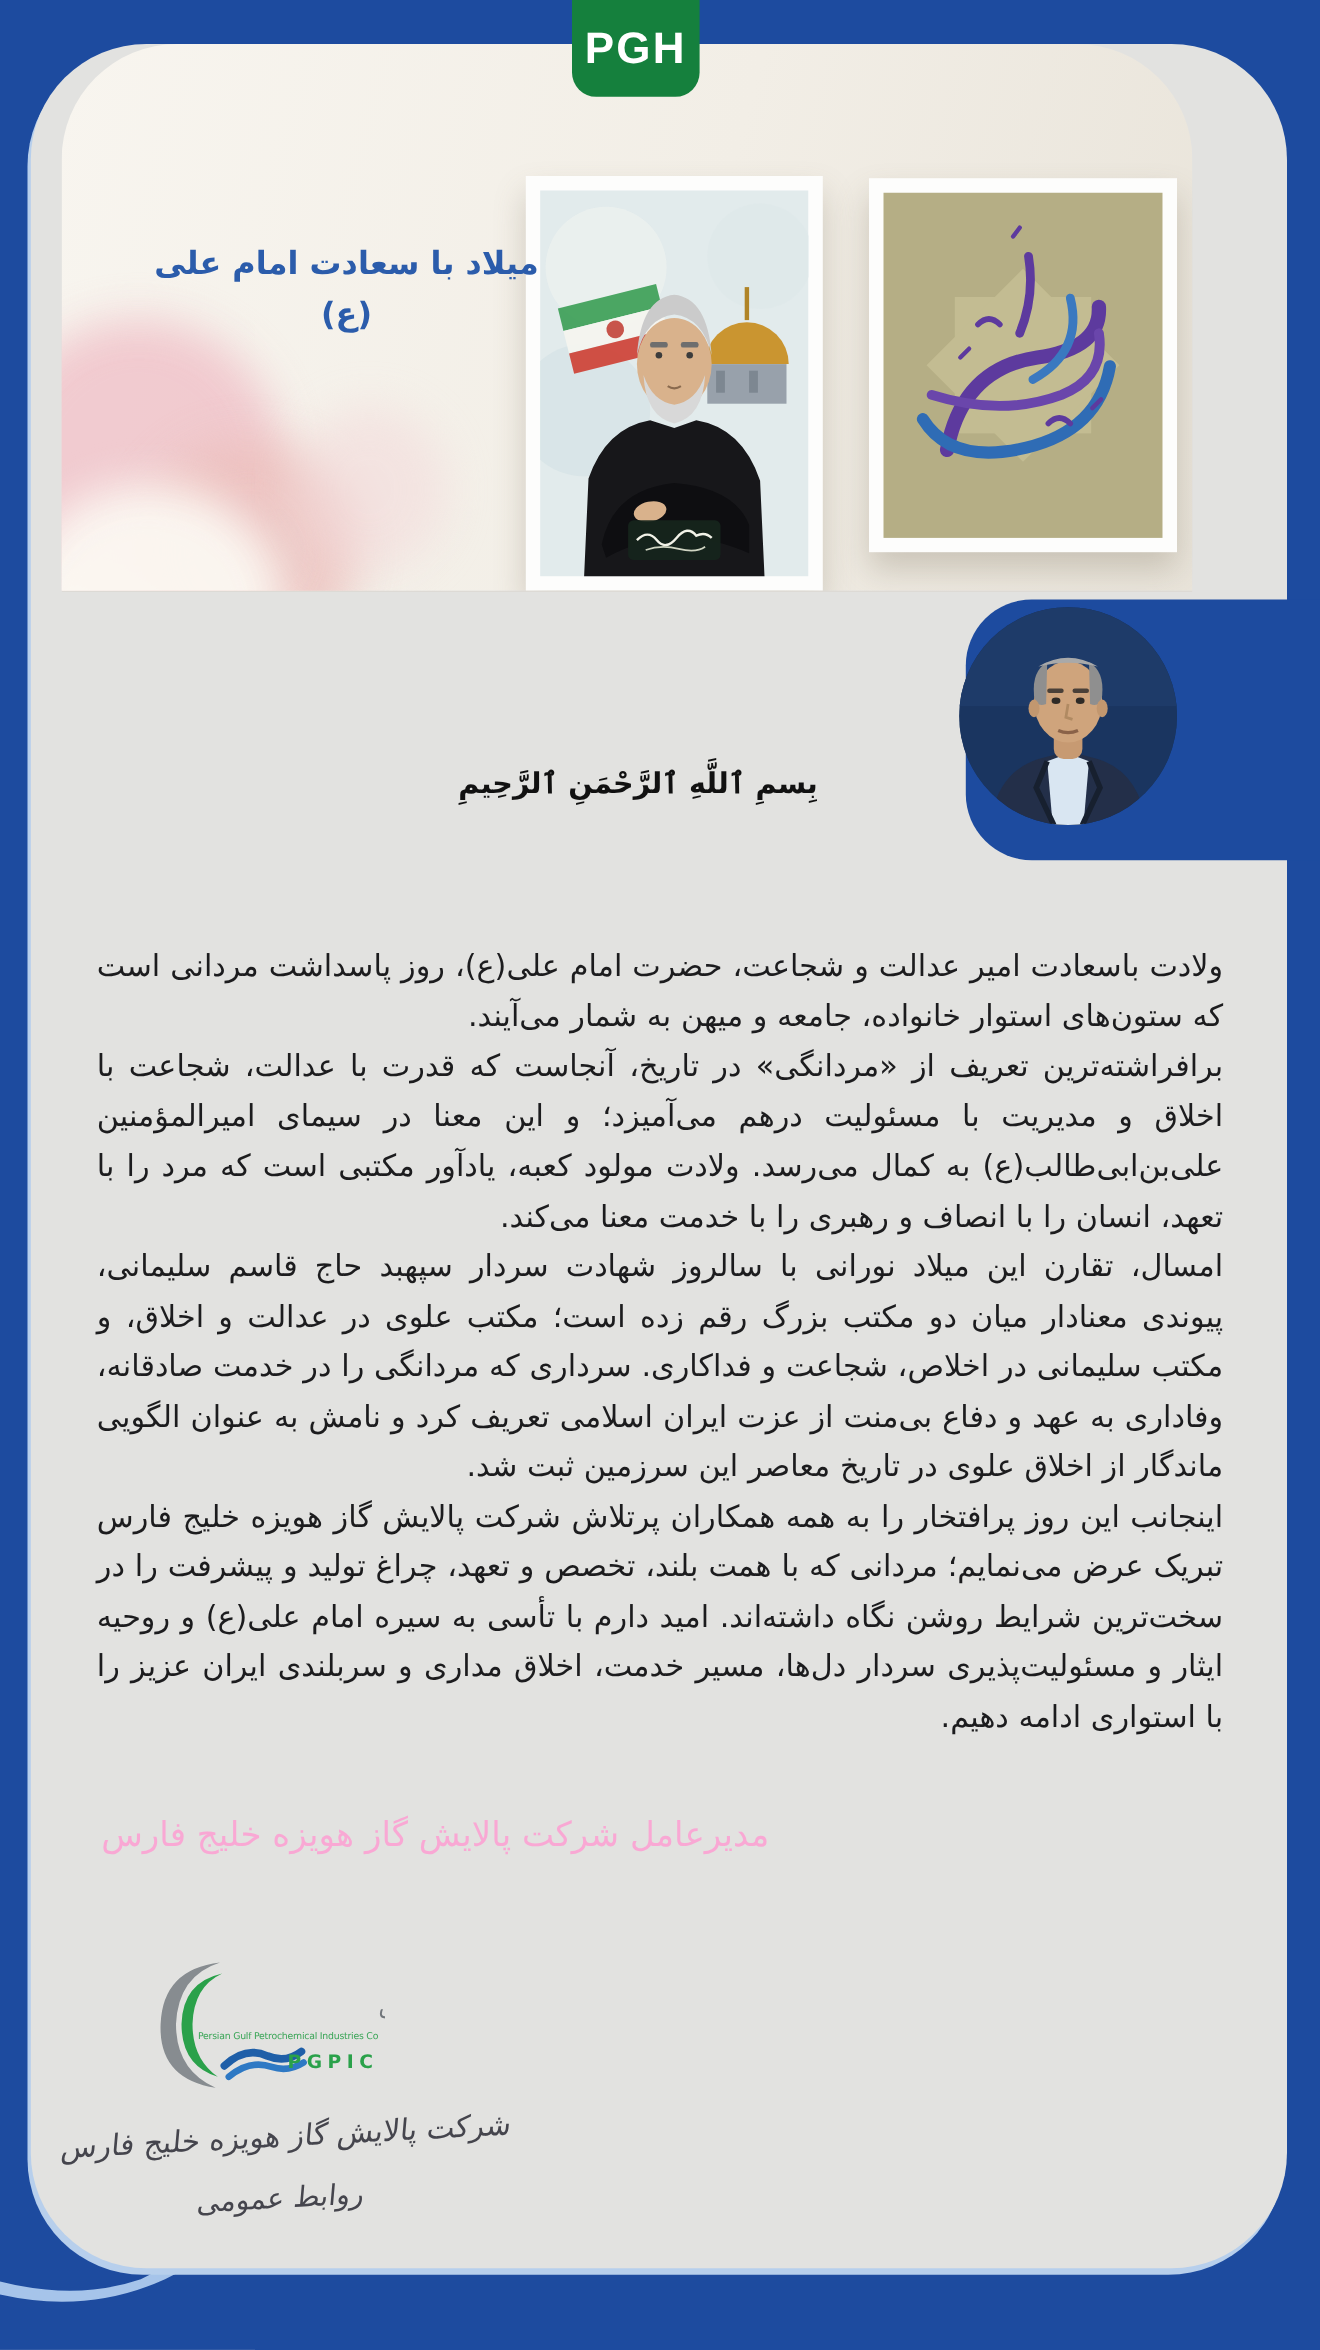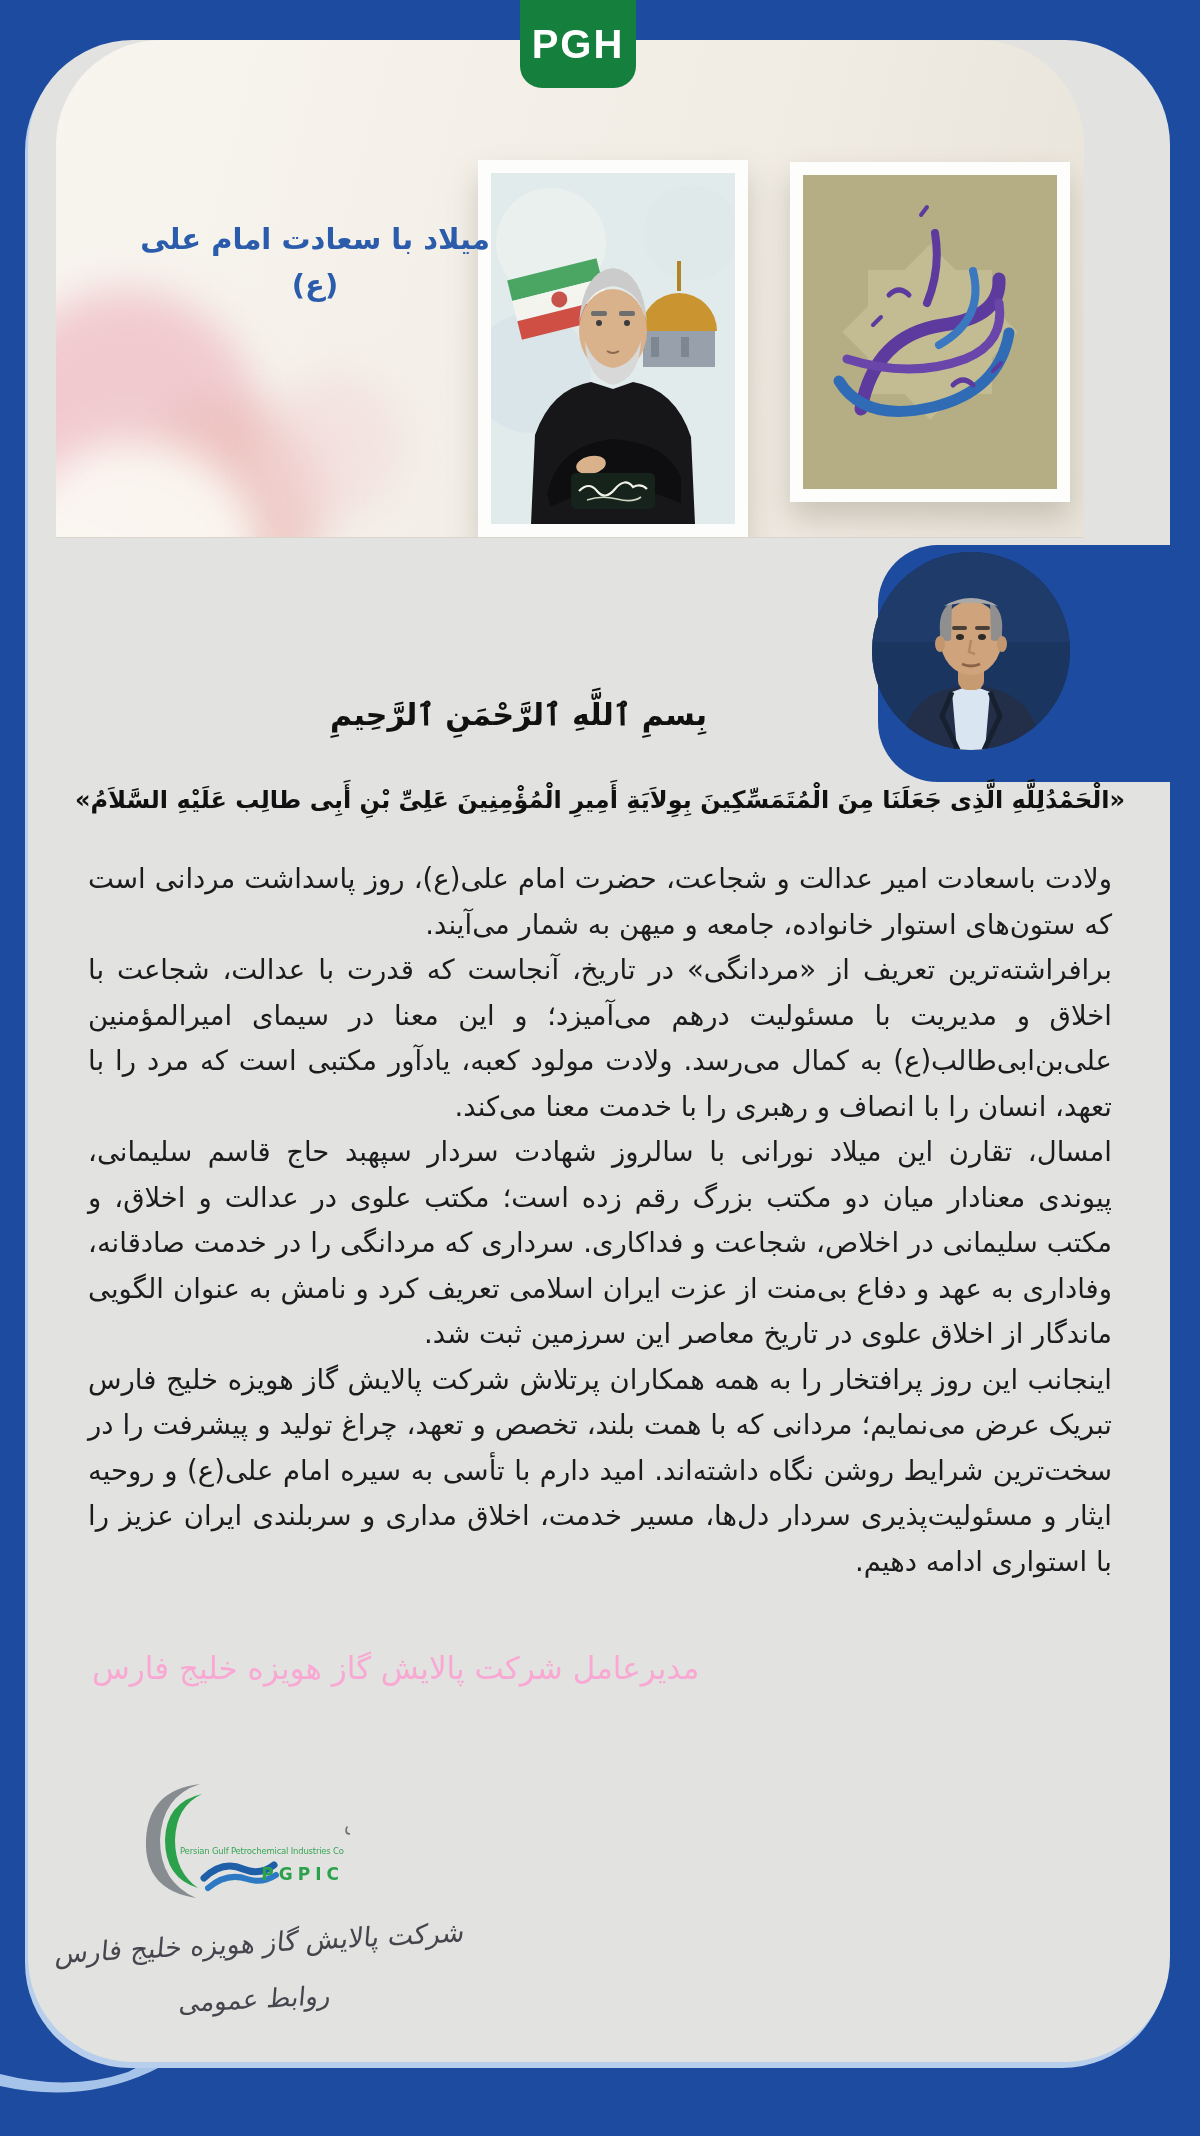"بِسمِ ٱللَّهِ ٱلرَّحْمَنِ ٱلرَّحِیمِ" #bismillah { font-size: 30px -> 26px; text-align: left -> center }
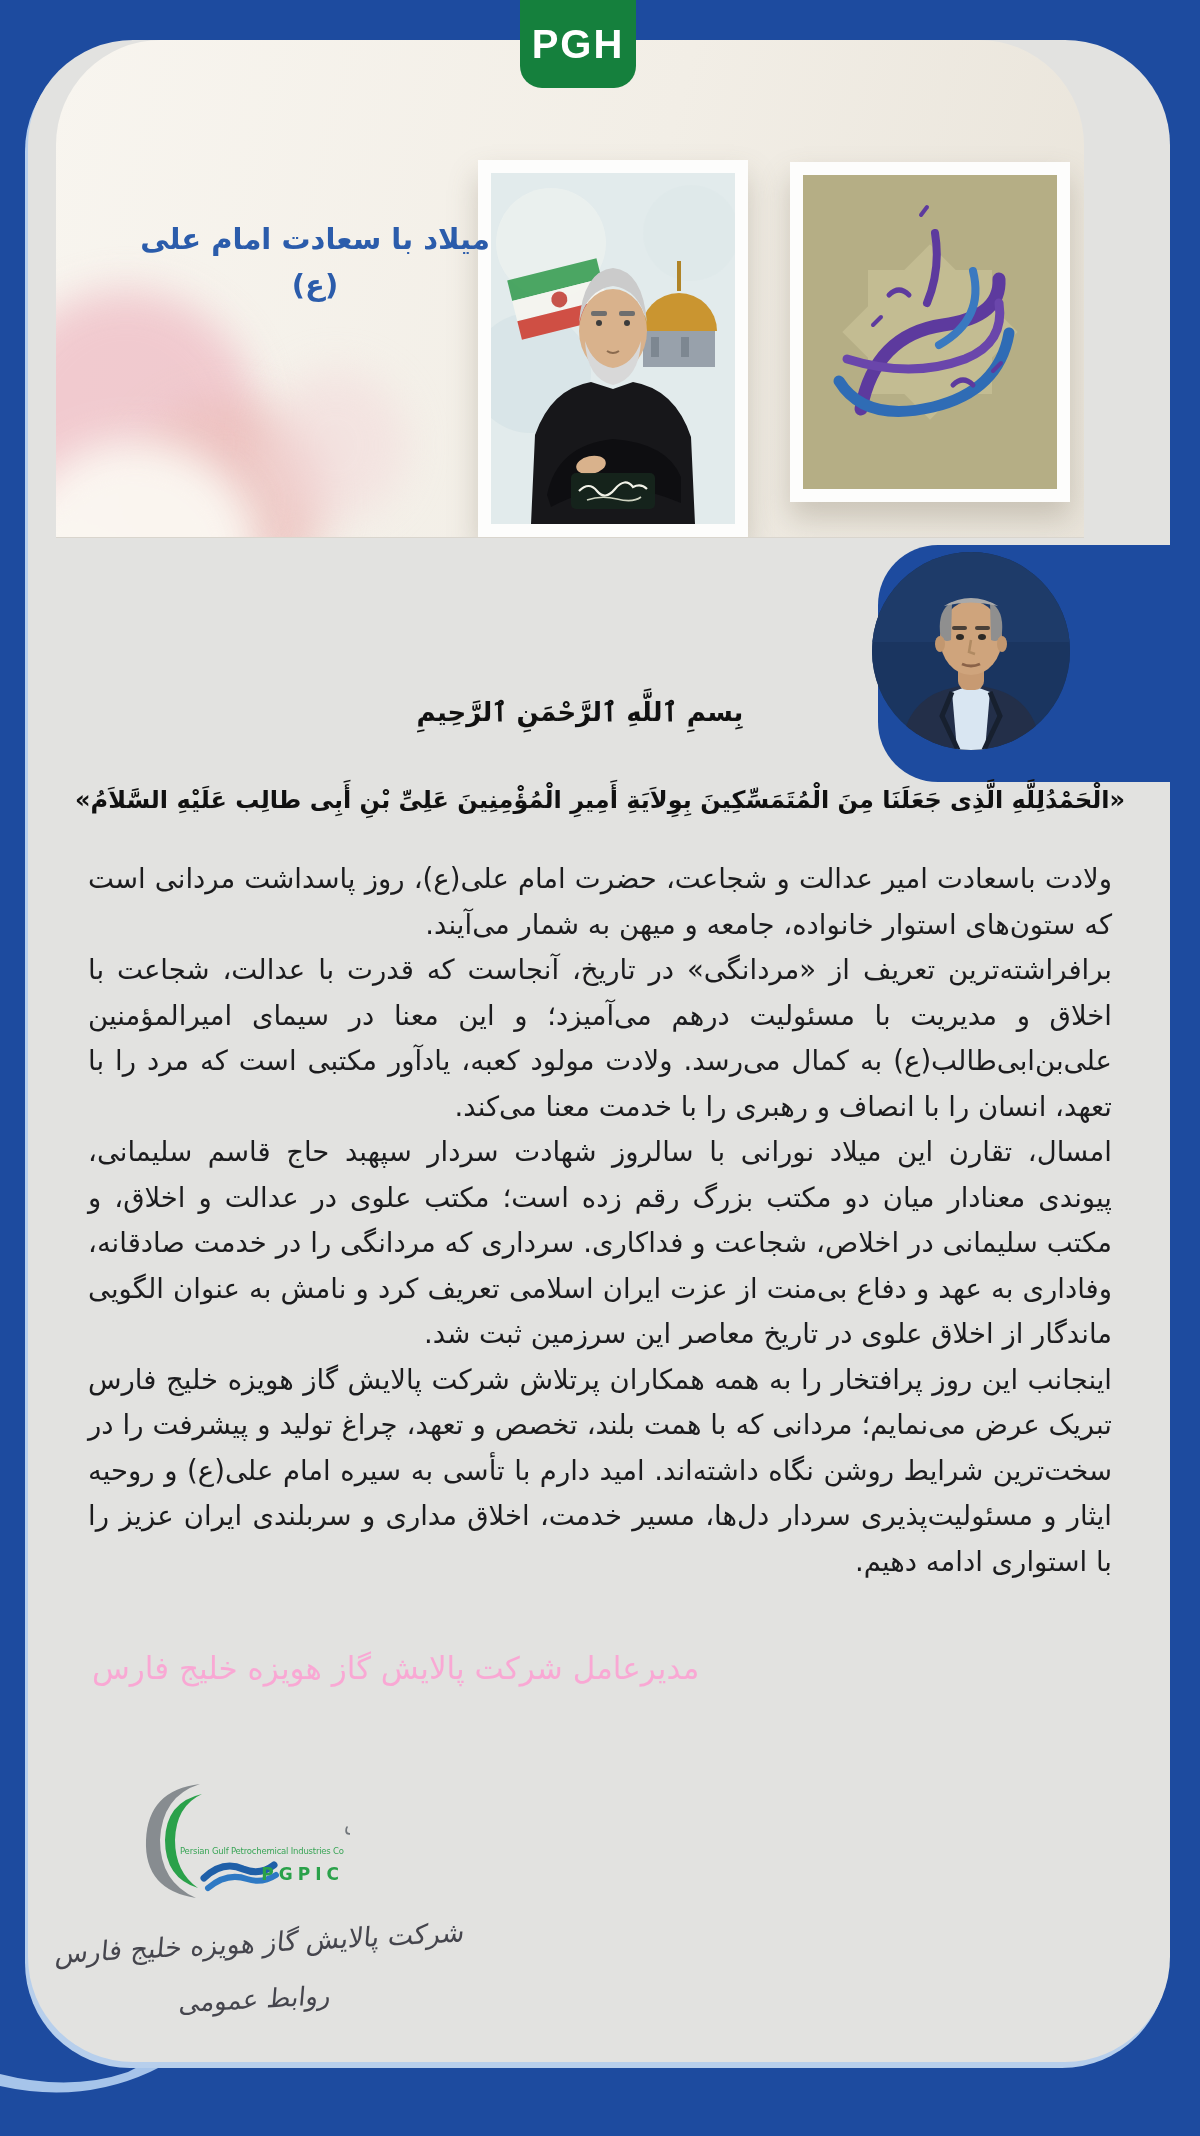"«الْحَمْدُلِلَّهِ الَّذِی جَعَلَنَا مِنَ" div { html: <div>«الْحَمْدُلِلَّهِ الَّذِی جَعَلَنَا مِنَ الْمُتَمَسِّکِینَ بِوِلاَیَةِ أَمِیرِ الْمُؤْمِنِینَ عَلِیِّ بْنِ أَبِی طالِب عَلَیْهِ السَّلاَمُ»</div> -> none }
